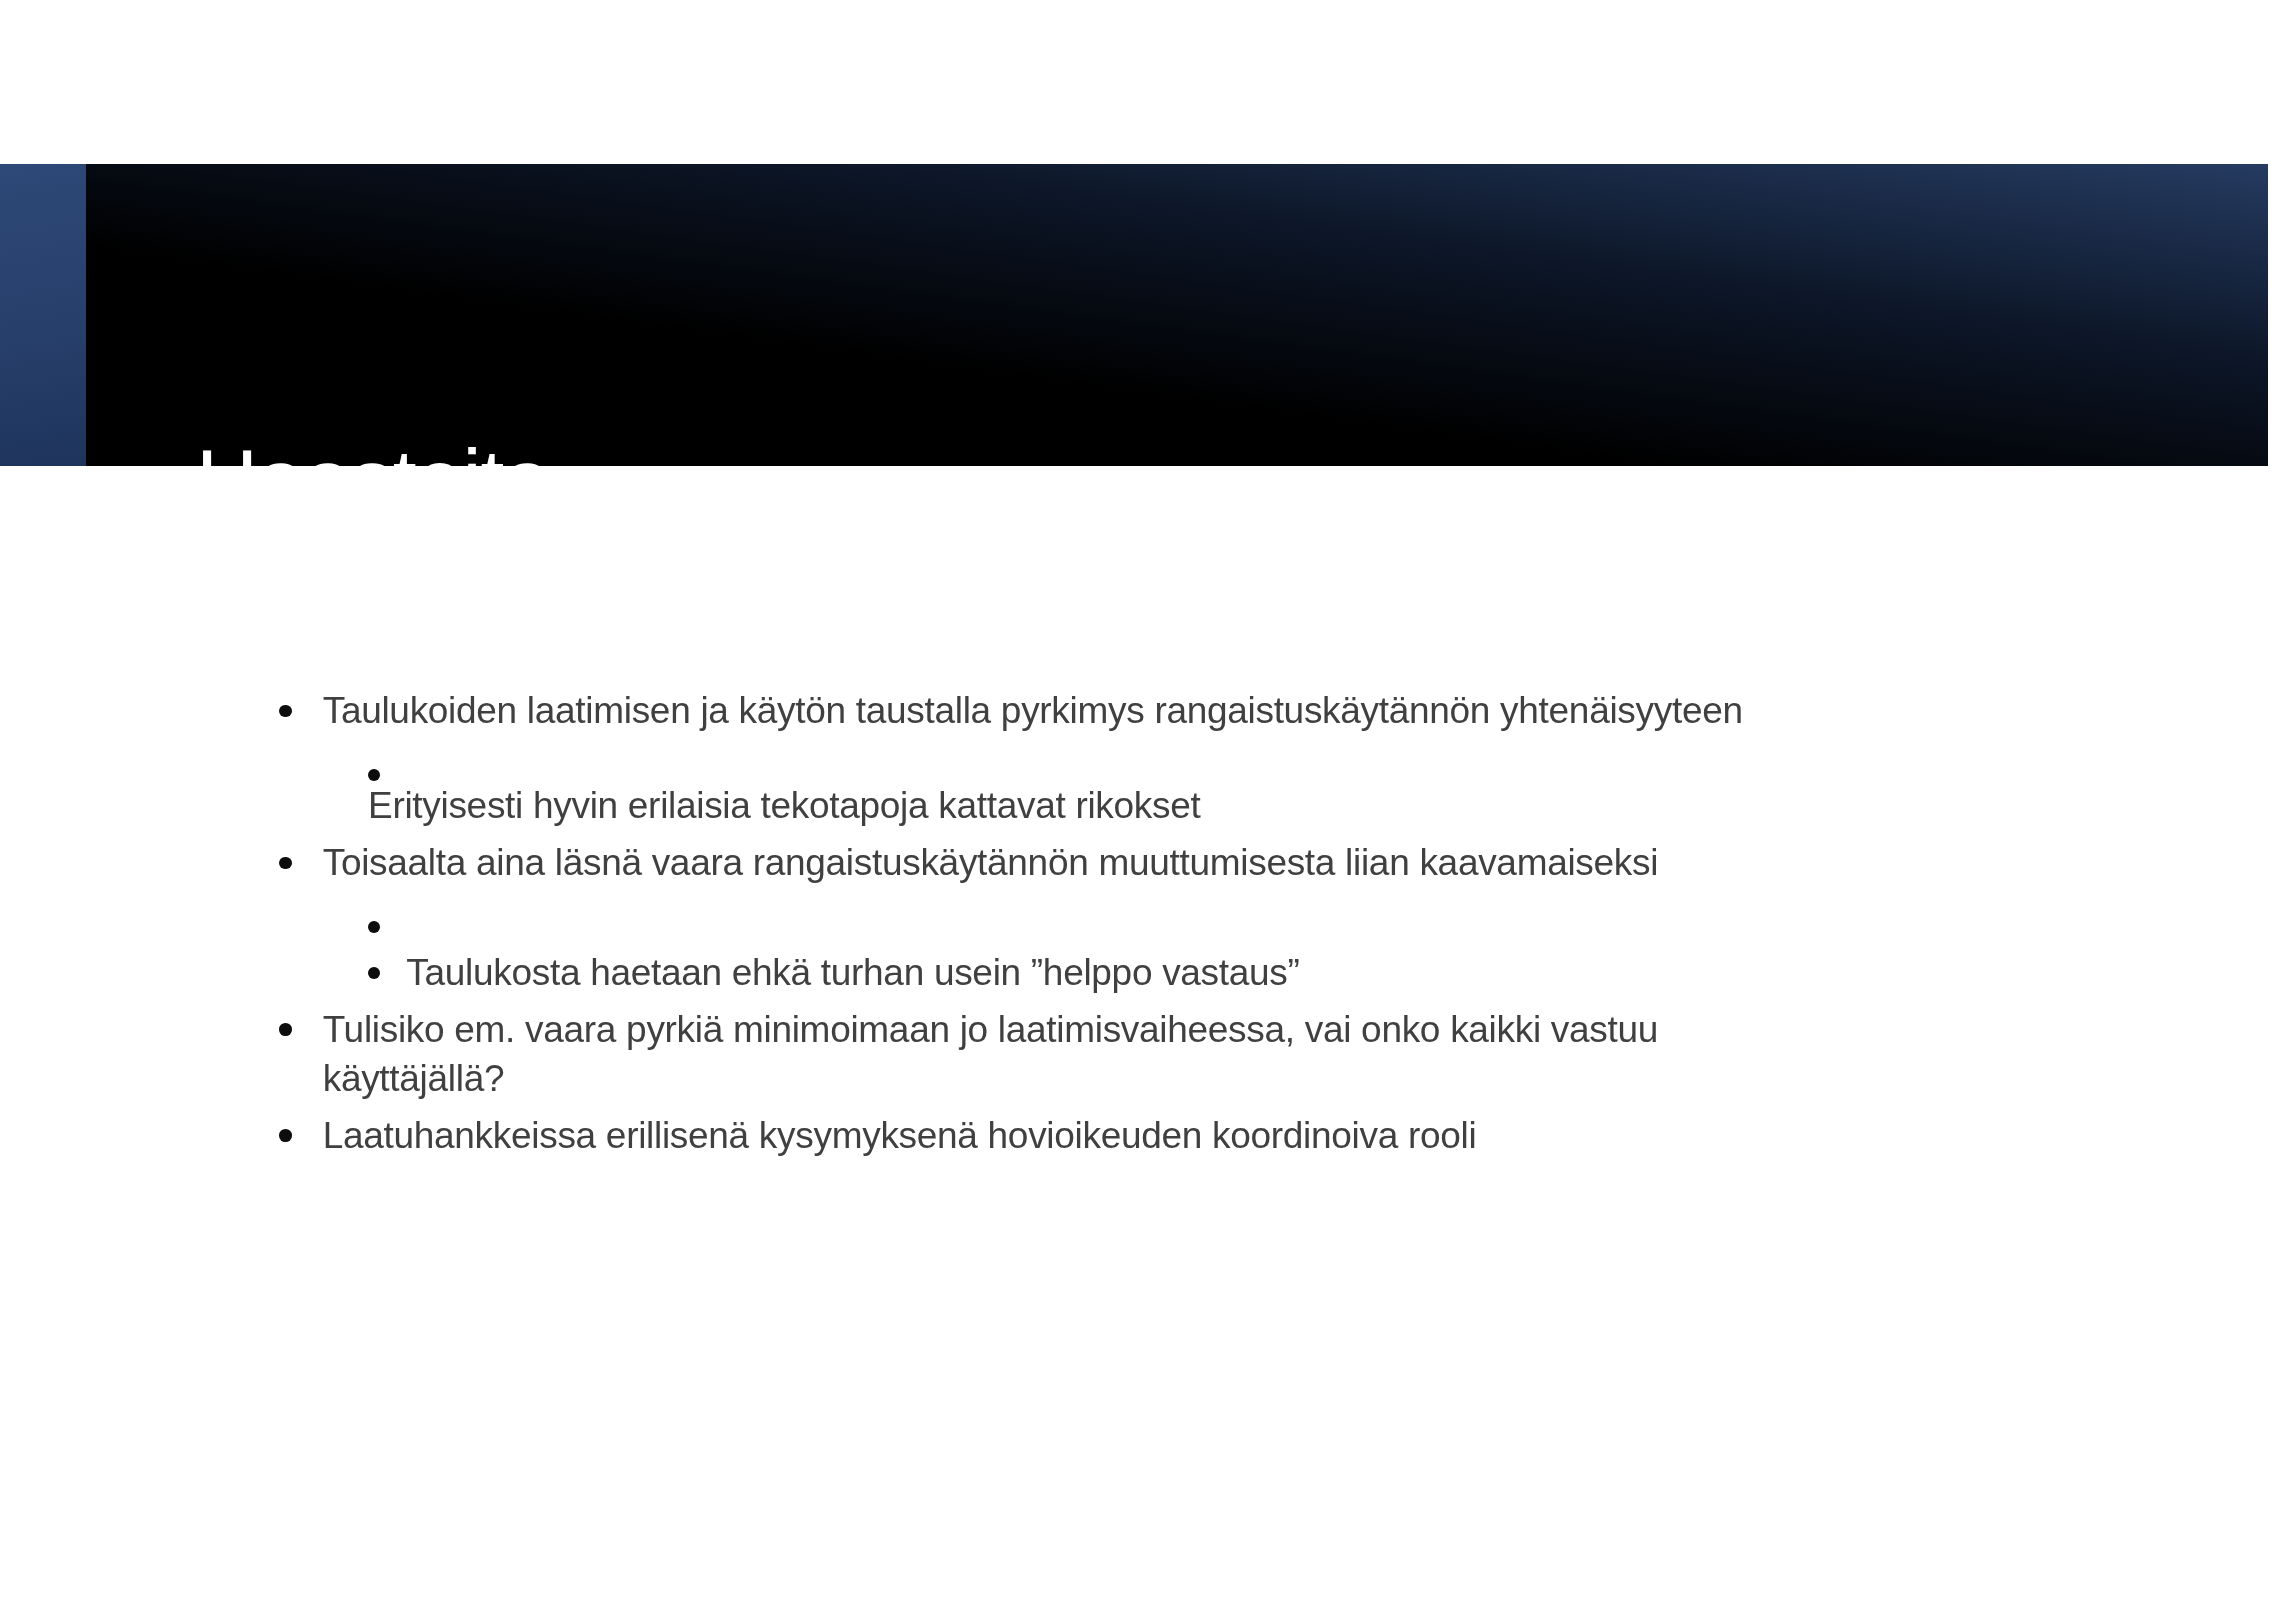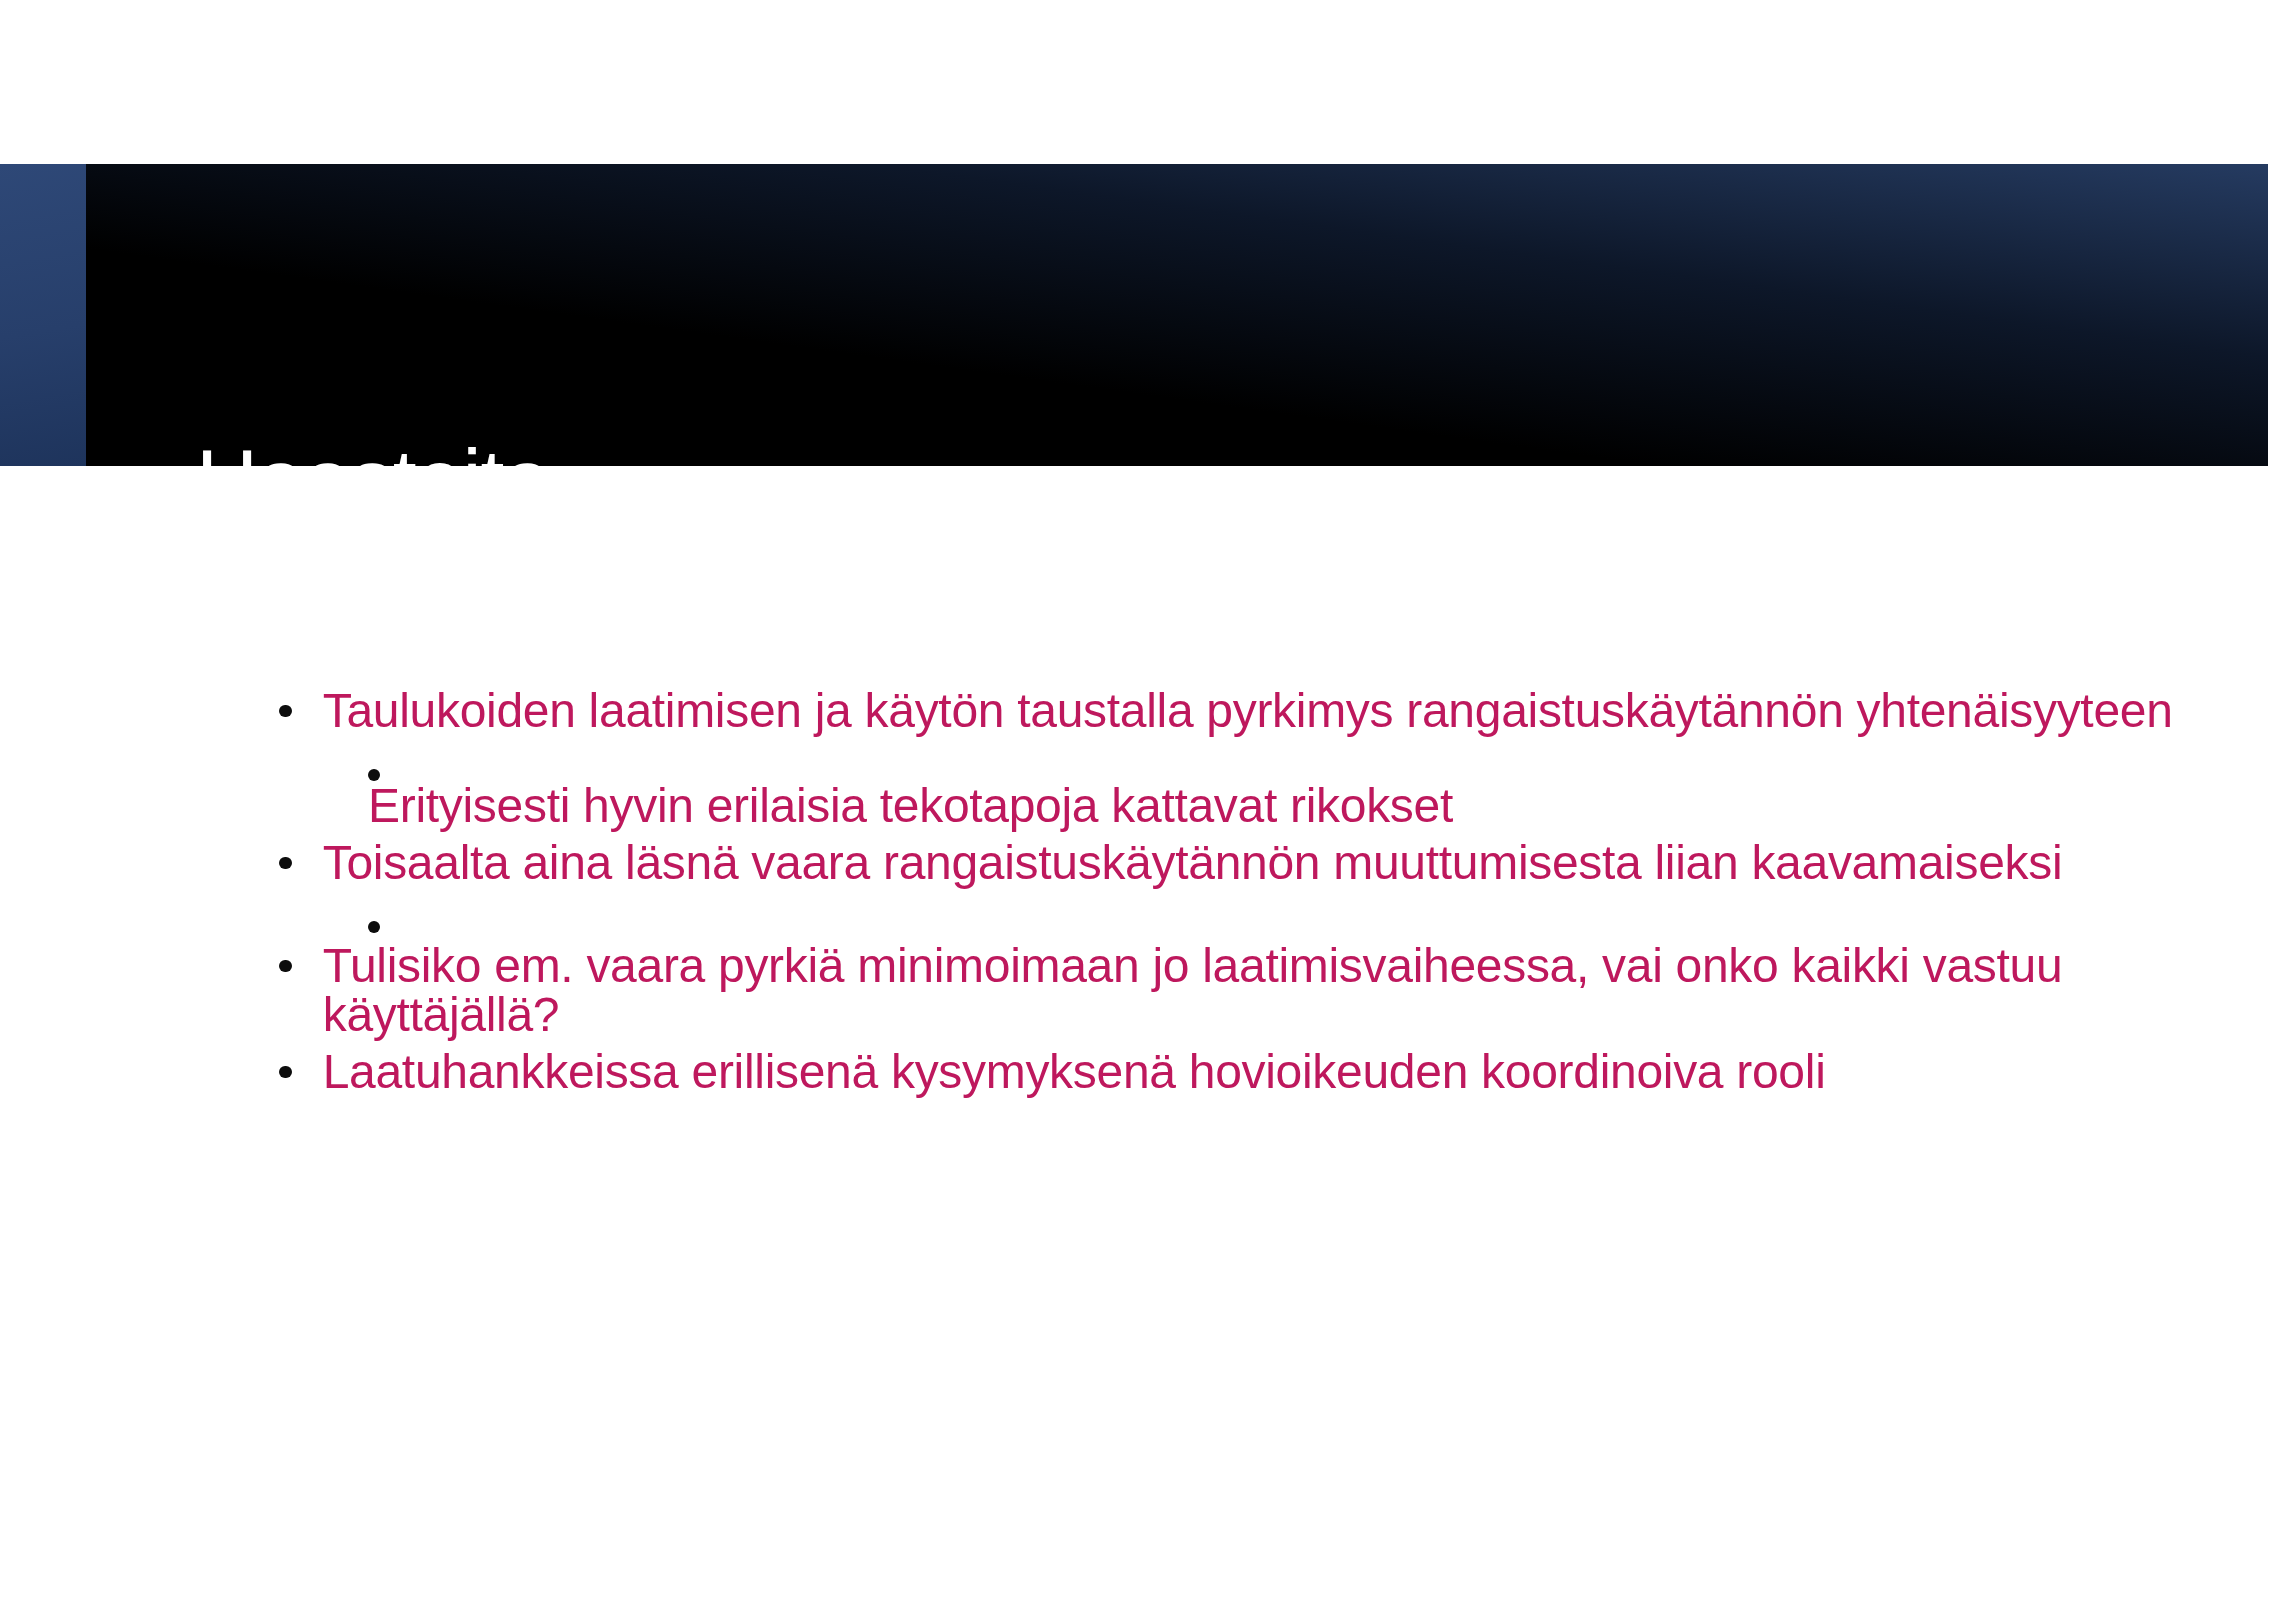"Taulukoiden laatimisen ja käytön" .content { color: #be185d -> #404040; font-size: 48px -> 37px }
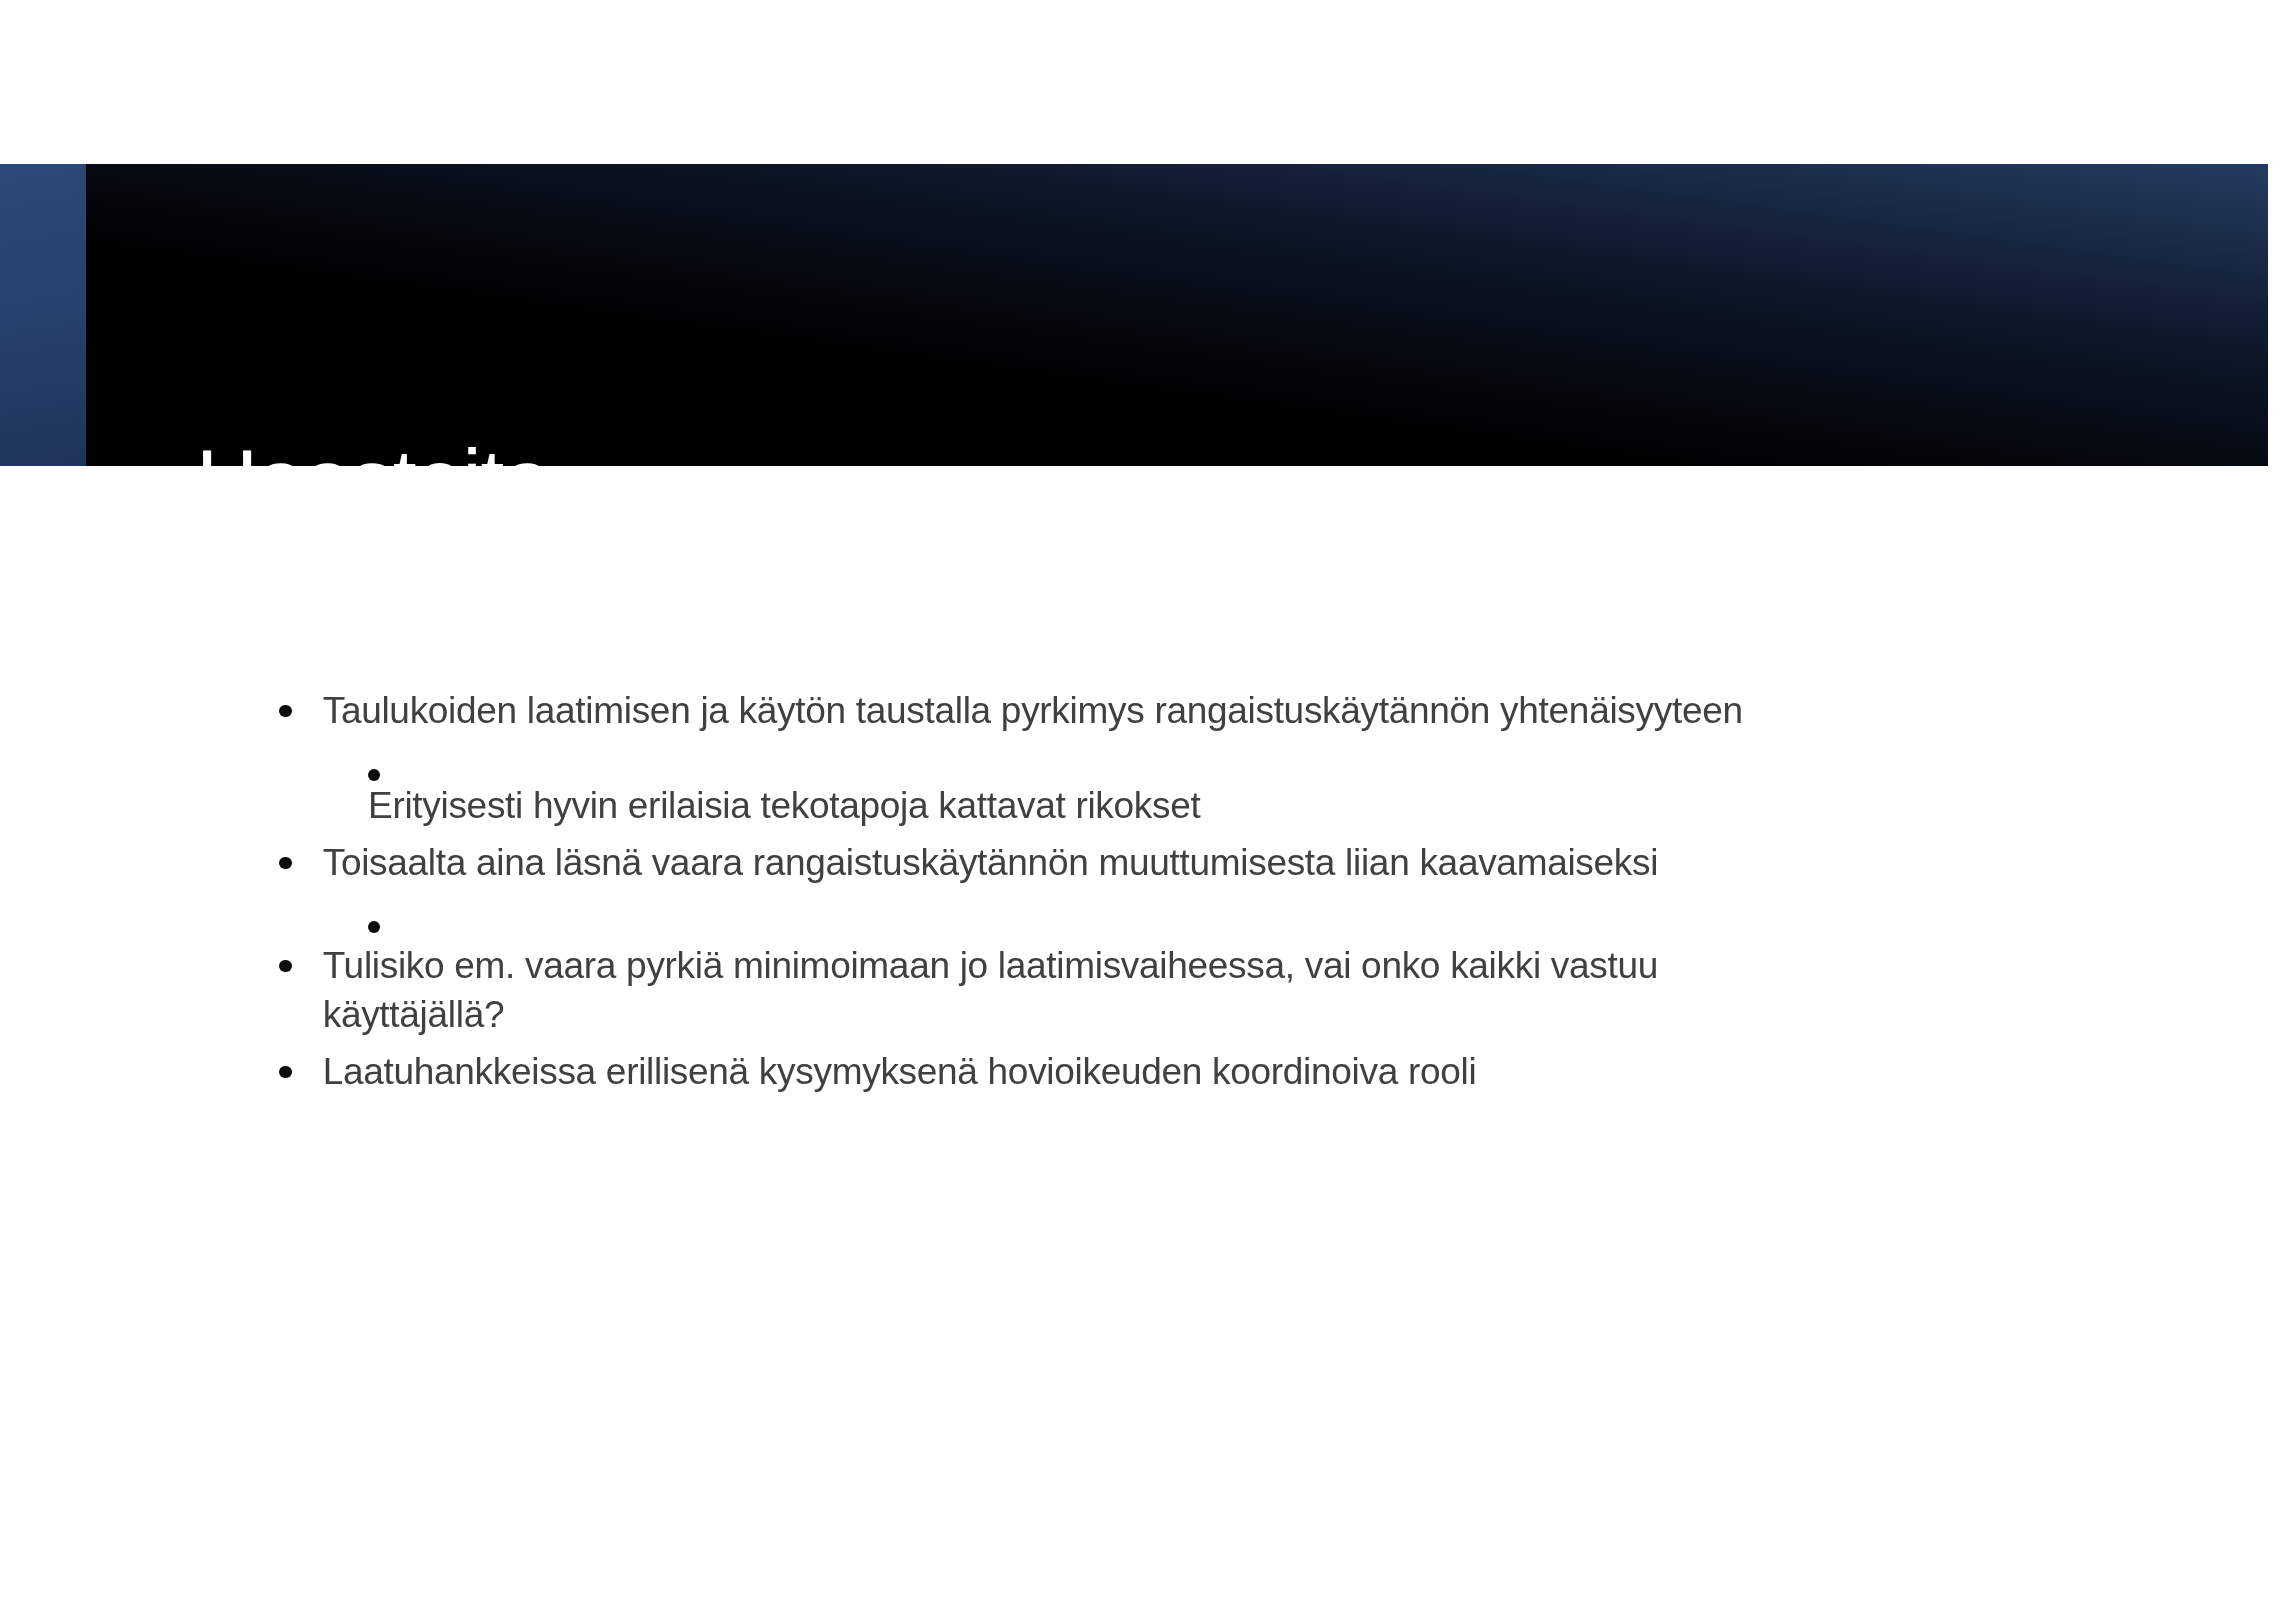"Taulukosta haetaan ehkä turhan usein" div.b { html: none -> <div> <span></span> <span>Taulukosta haetaan ehkä turhan usein ”helppo vastaus”</span> </div> }
